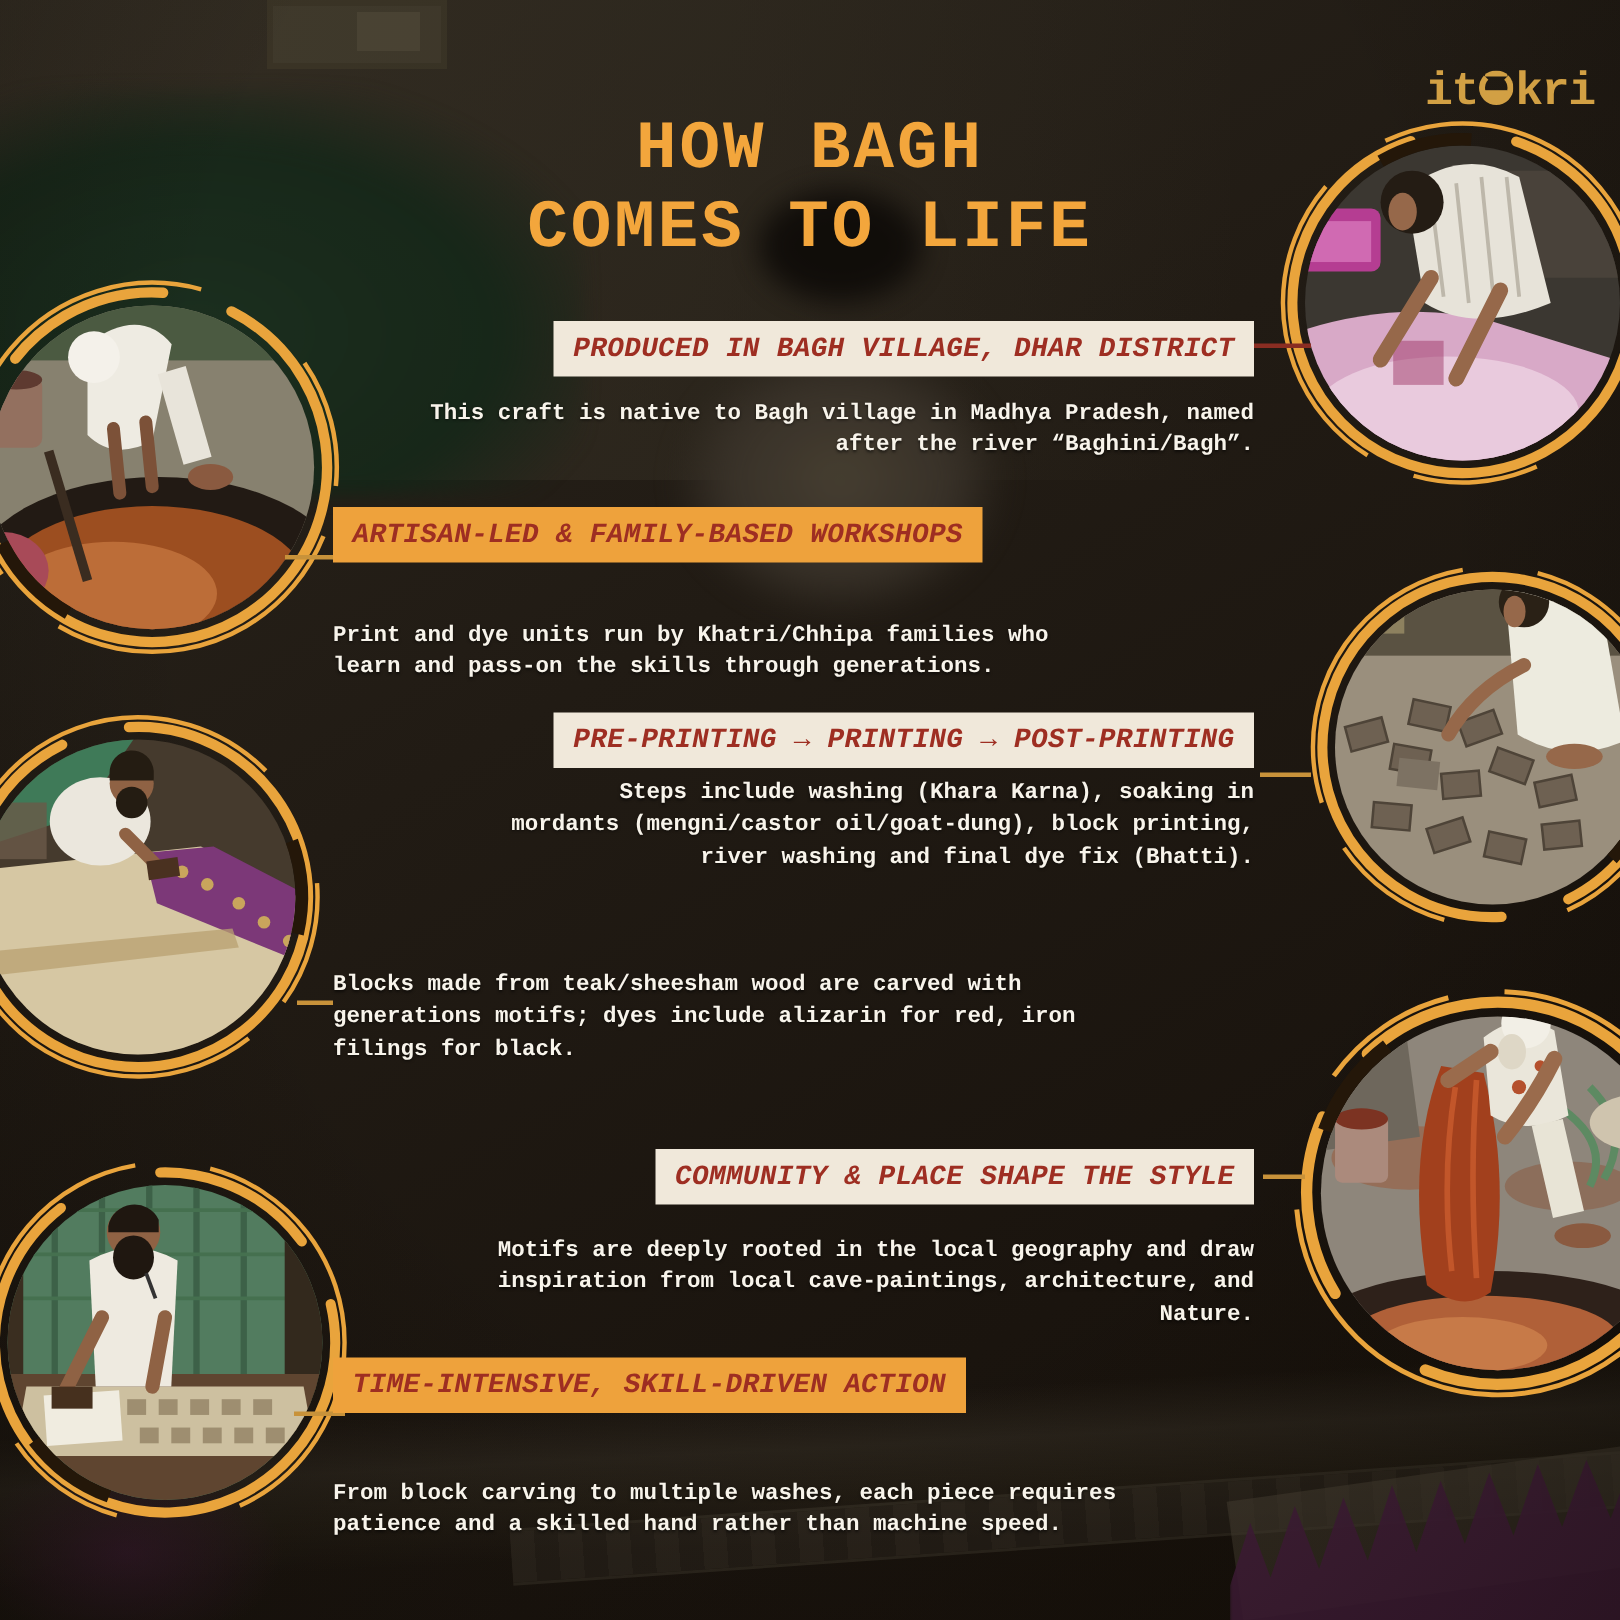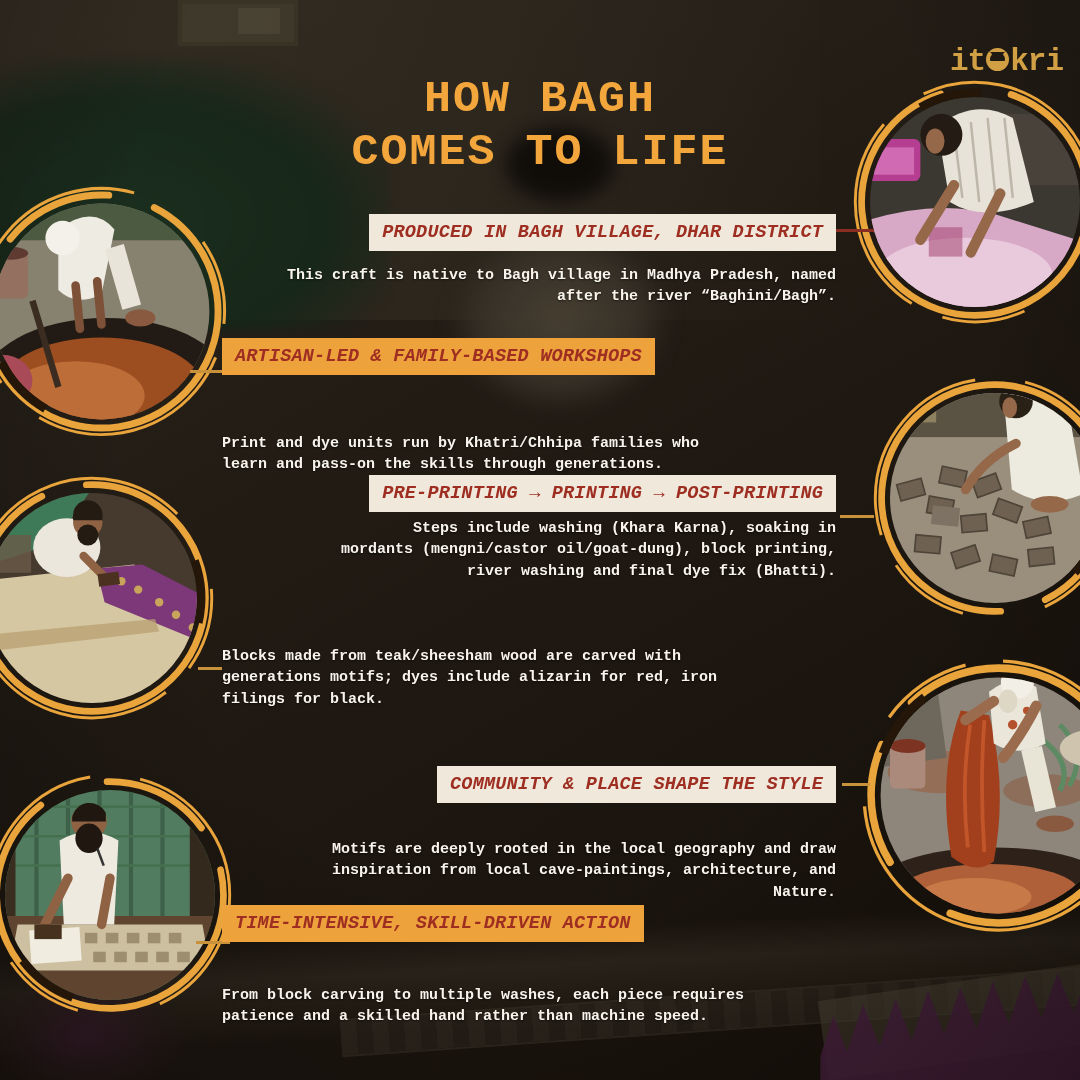"Print and dye units run" p.body { margin-top: 30px -> 10px }
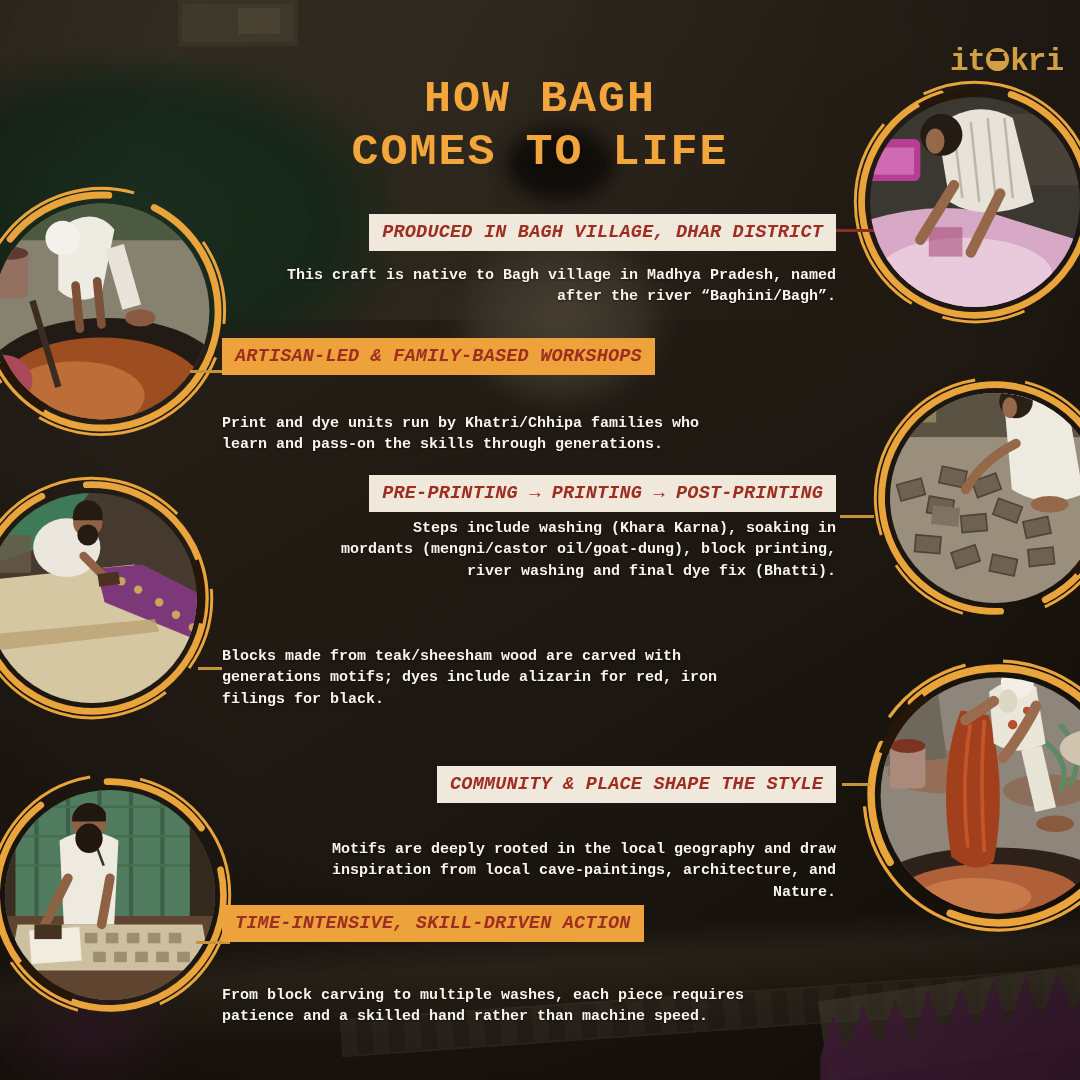"Motifs are deeply rooted in" p.body { margin-top: 36px -> 20px }
